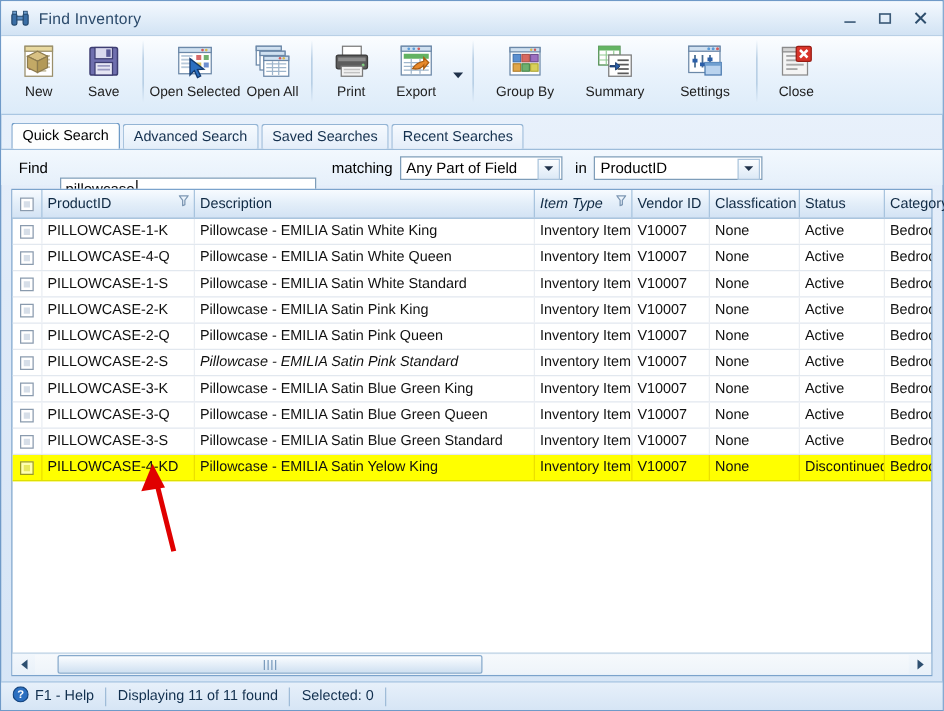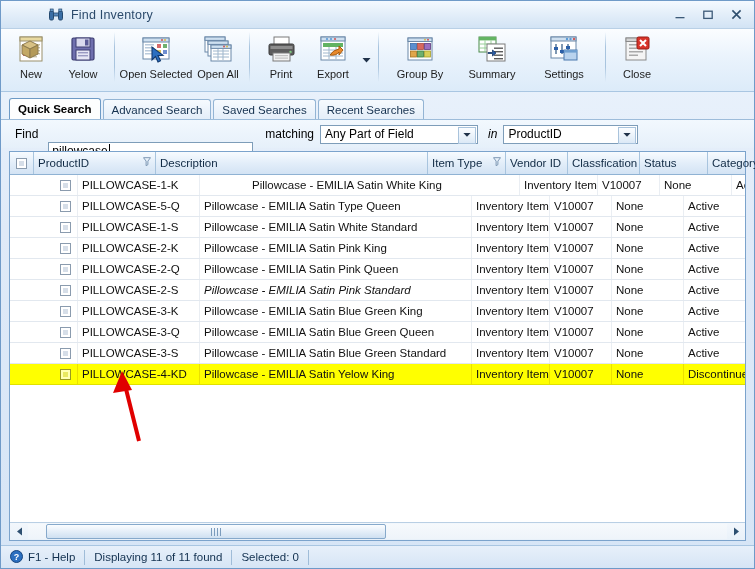"Find Inventory" .titlebar { padding-left: 40px -> none }
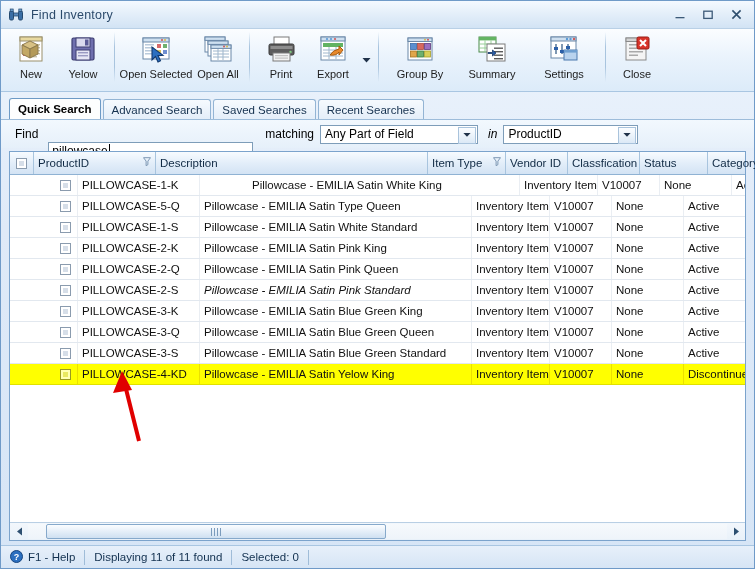"Yelow" span.tlabel { text: Yelow -> Save }
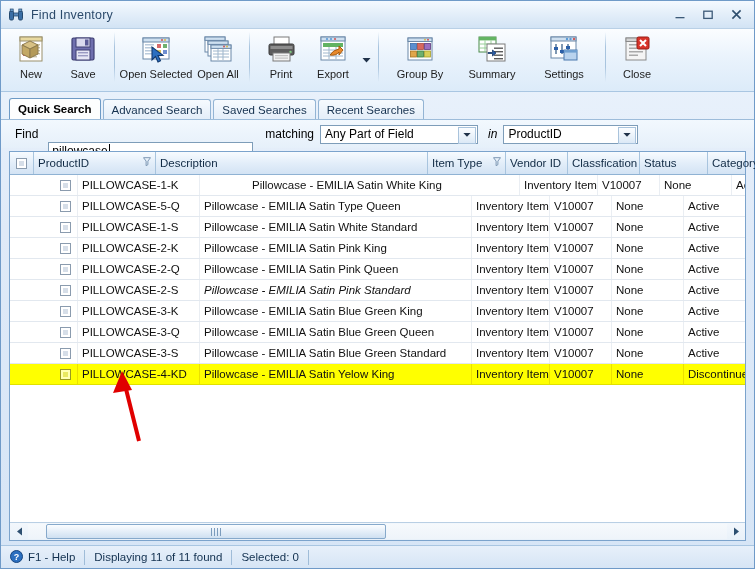"Quick Search" .tab.active { font-weight: bold -> normal }
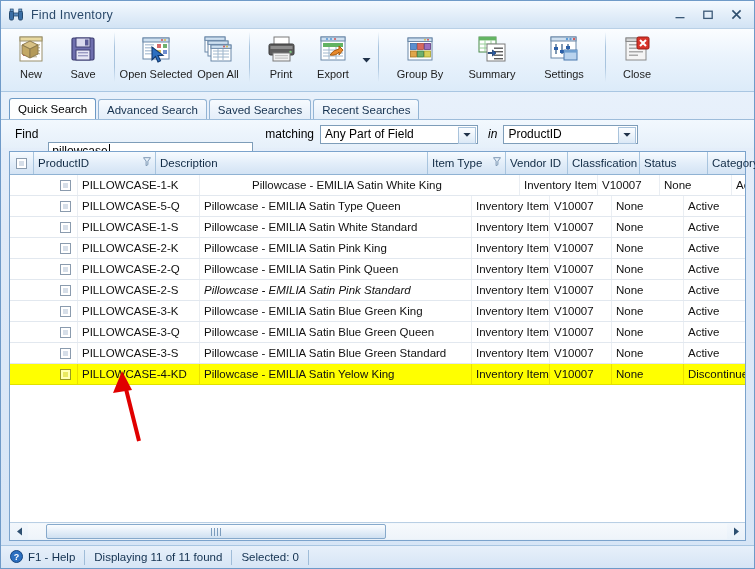"Any Part of Field" div.combo { width: 158px -> 130px }
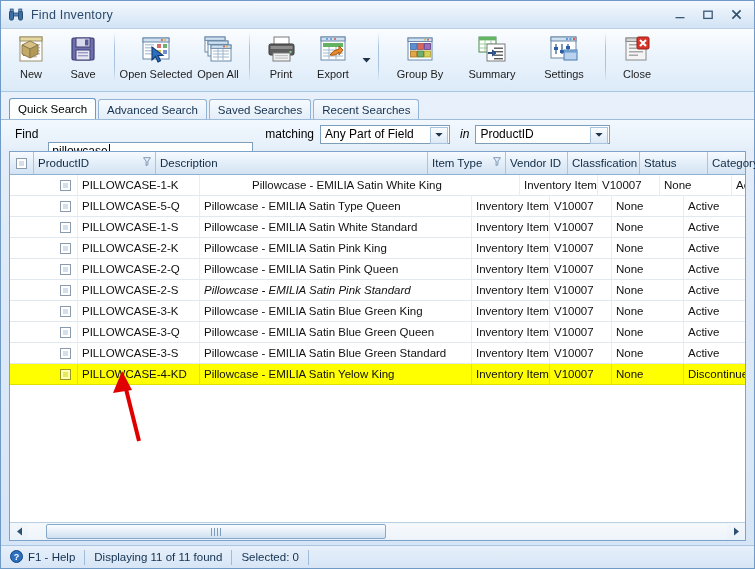"in" span.lbl { font-style: italic -> none }
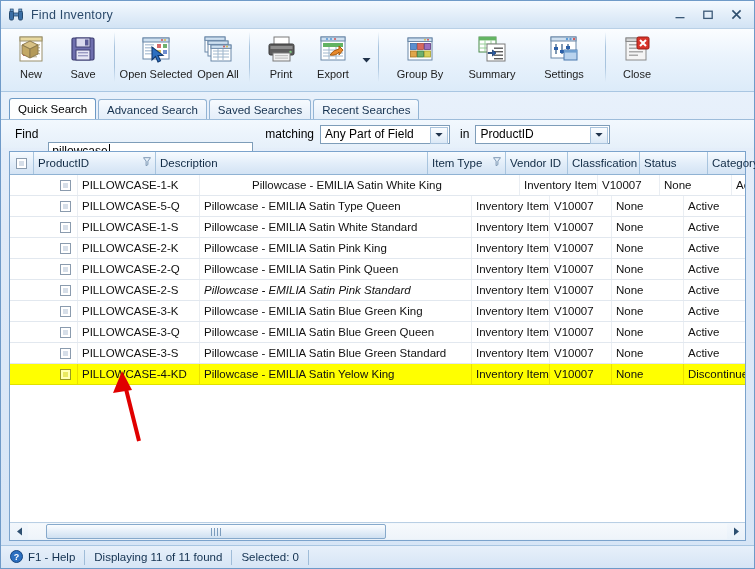"Item Type" div.hcell { font-style: none -> italic }
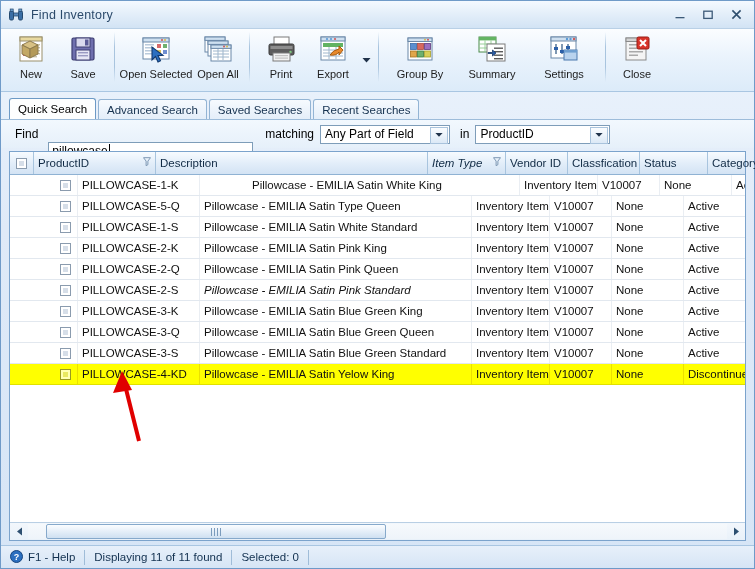"PILLOWCASE-1-K" .row { padding-left: 44px -> none }
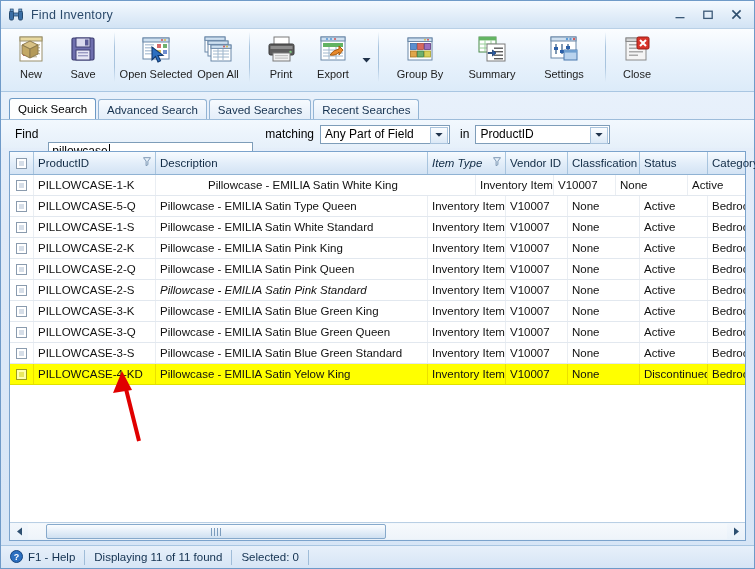"Pillowcase - EMILIA Satin White King" div.cell { margin-left: 48px -> none }
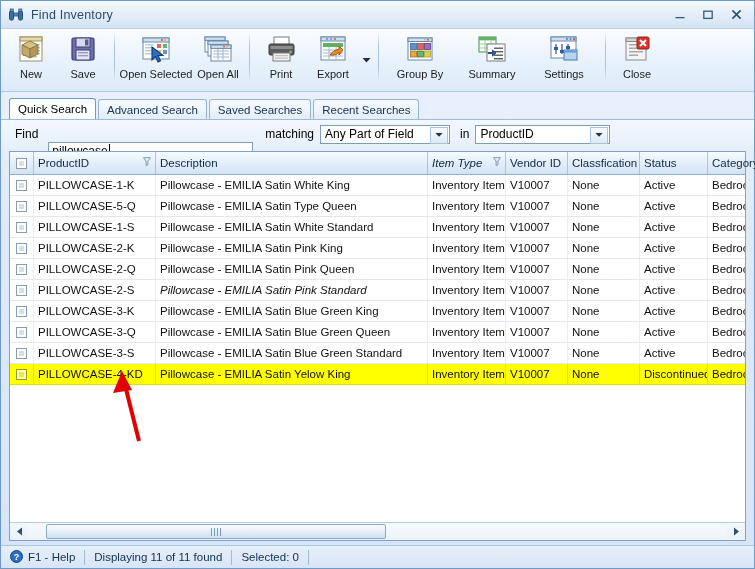"PILLOWCASE-5-Q" span { text: PILLOWCASE-5-Q -> PILLOWCASE-4-Q }
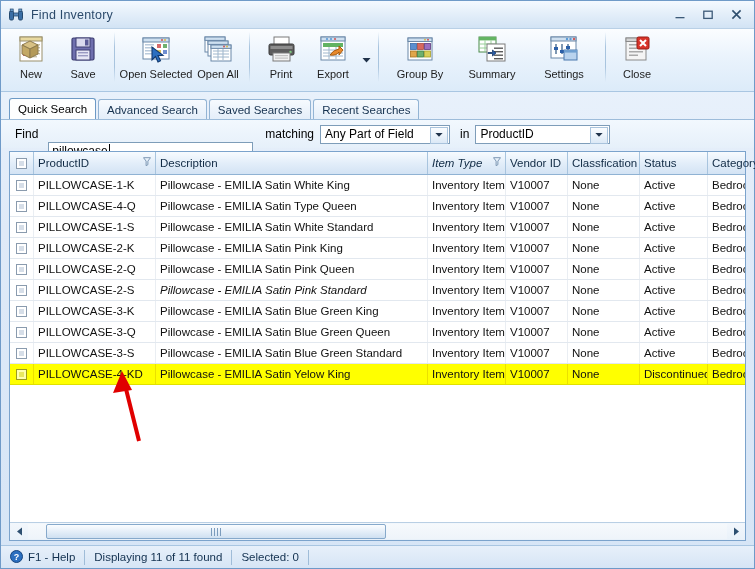"Pillowcase - EMILIA Satin Type" span { text: Type -> White }
